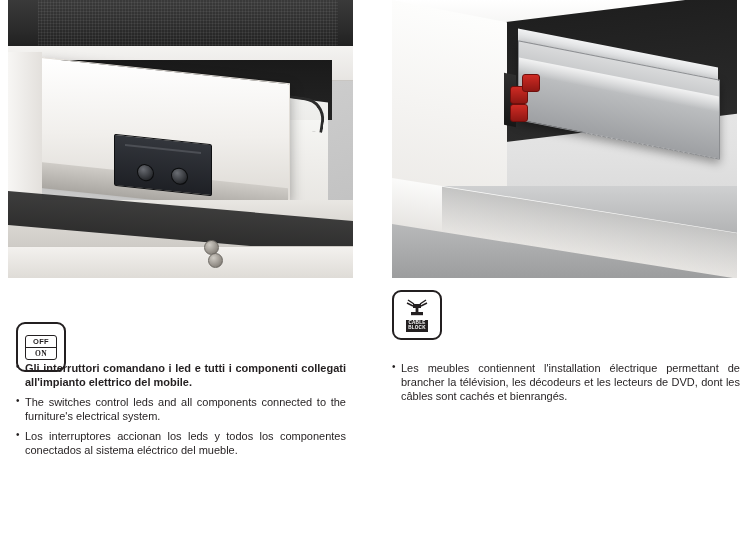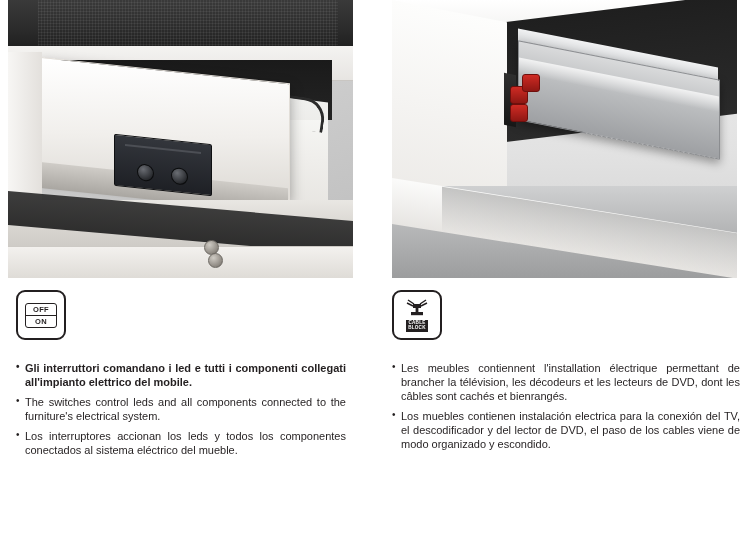"OFF" div.picto-row { margin-top: none -> 32px }
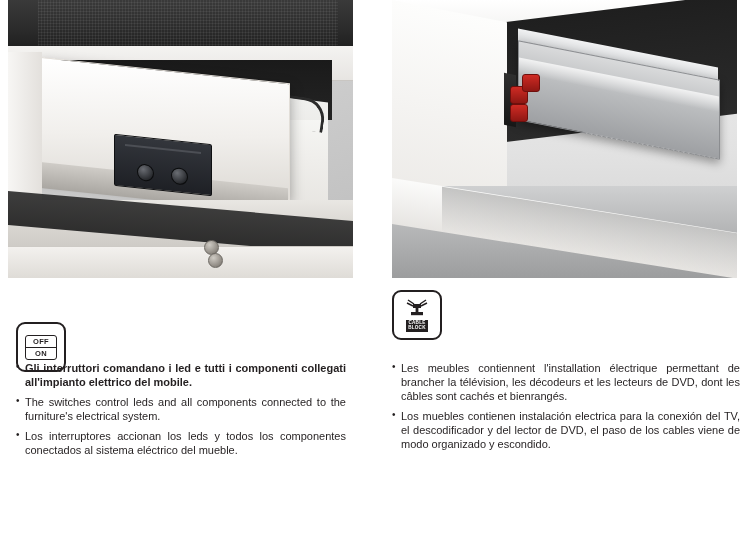"ON" .offon .on { font-family: none -> Liberation Serif, serif }
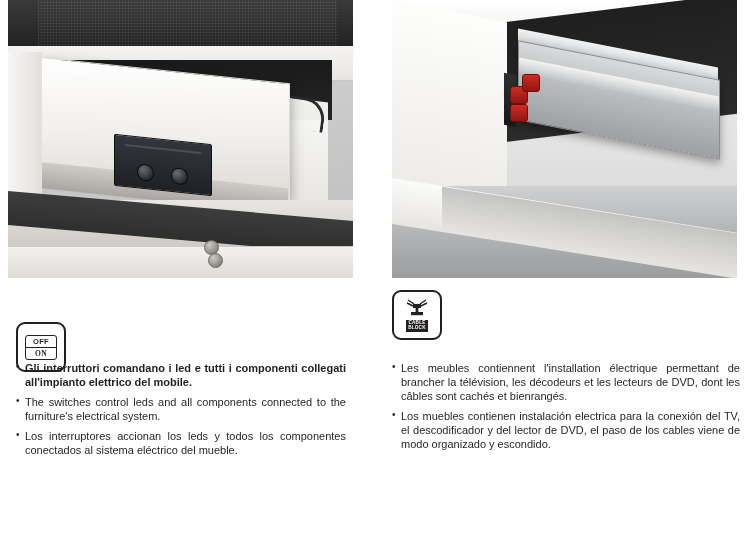"Los muebles contienen instalación" div.bullet-line { html: <div>Los muebles contienen instalación electrica para la conexión del TV, el descodificador y del lector de DVD, el paso de los cables viene de modo organizado y escondido.</div> -> none }
